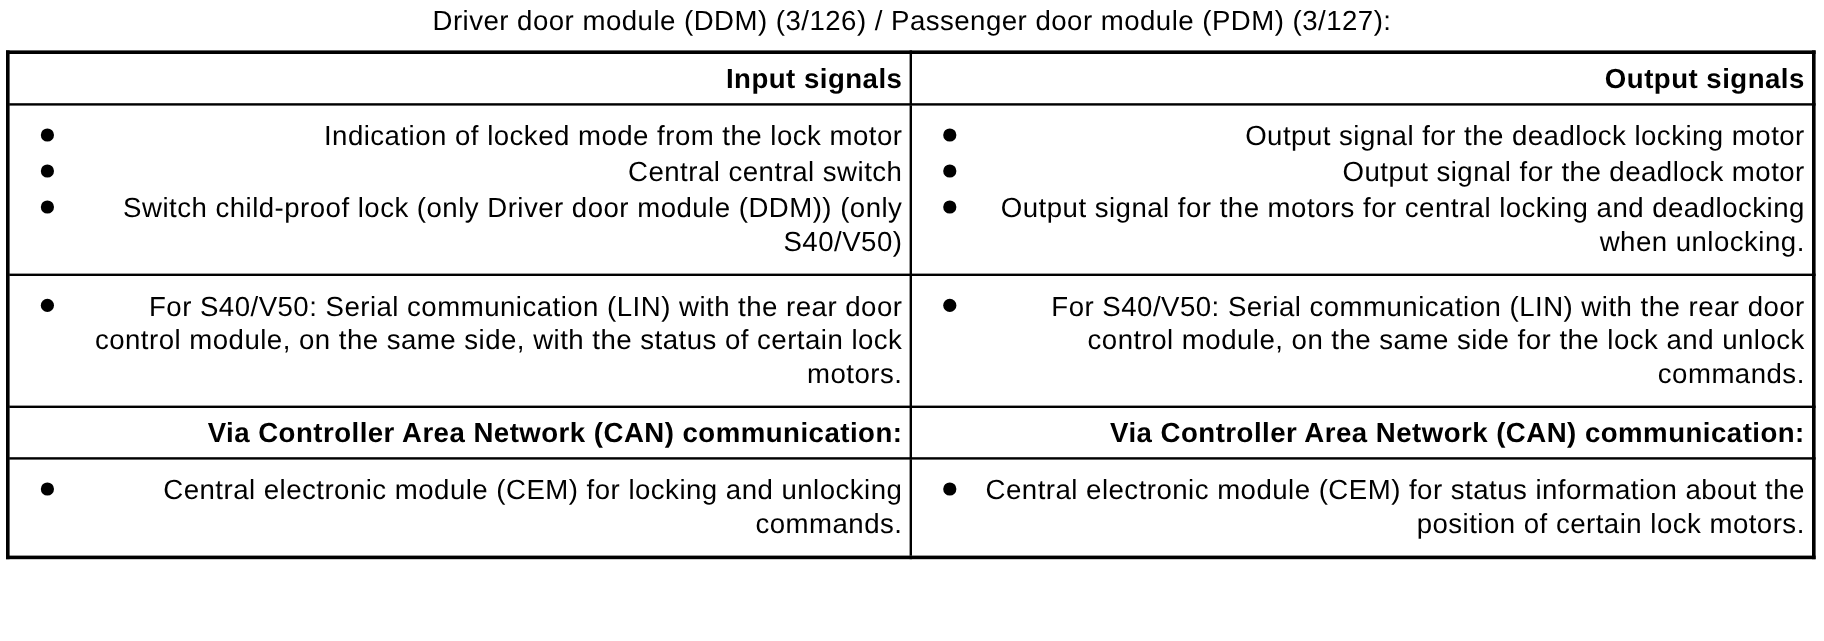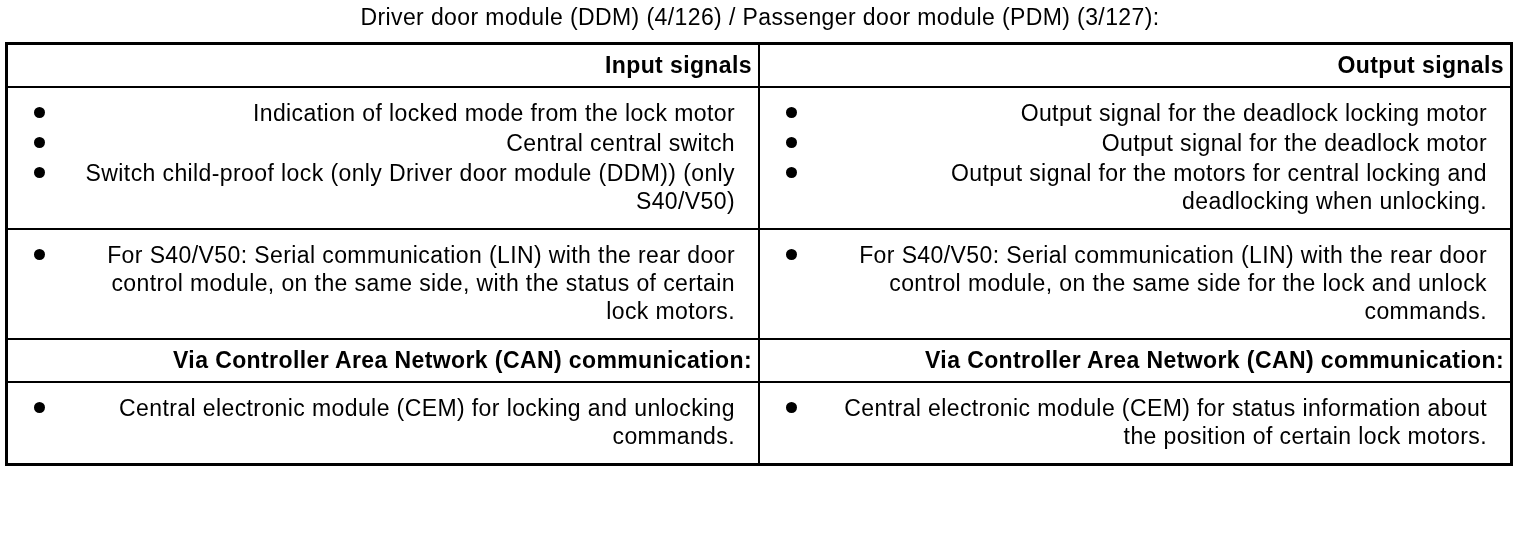"Driver door module (DDM) (4/126)" div.title { text: 4/126 -> 3/126 }
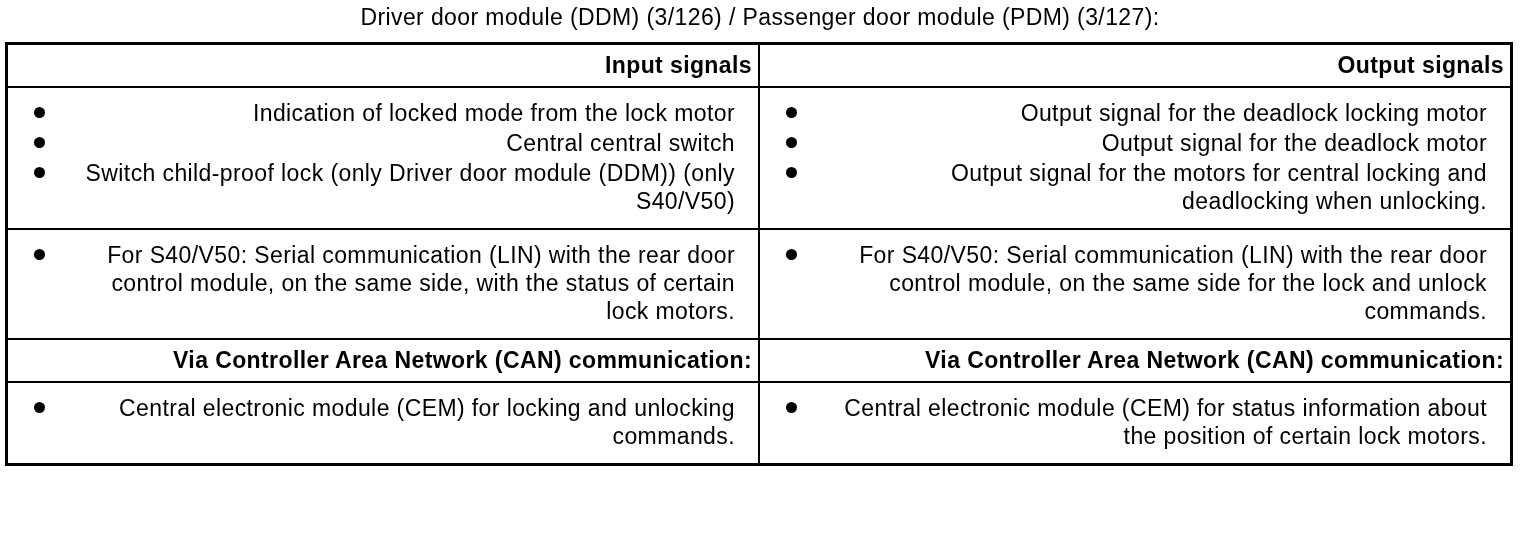"Indication of locked mode from" ul.bullets { padding: 11px 23px 13px 0 -> 11px 6px 13px 0 }
